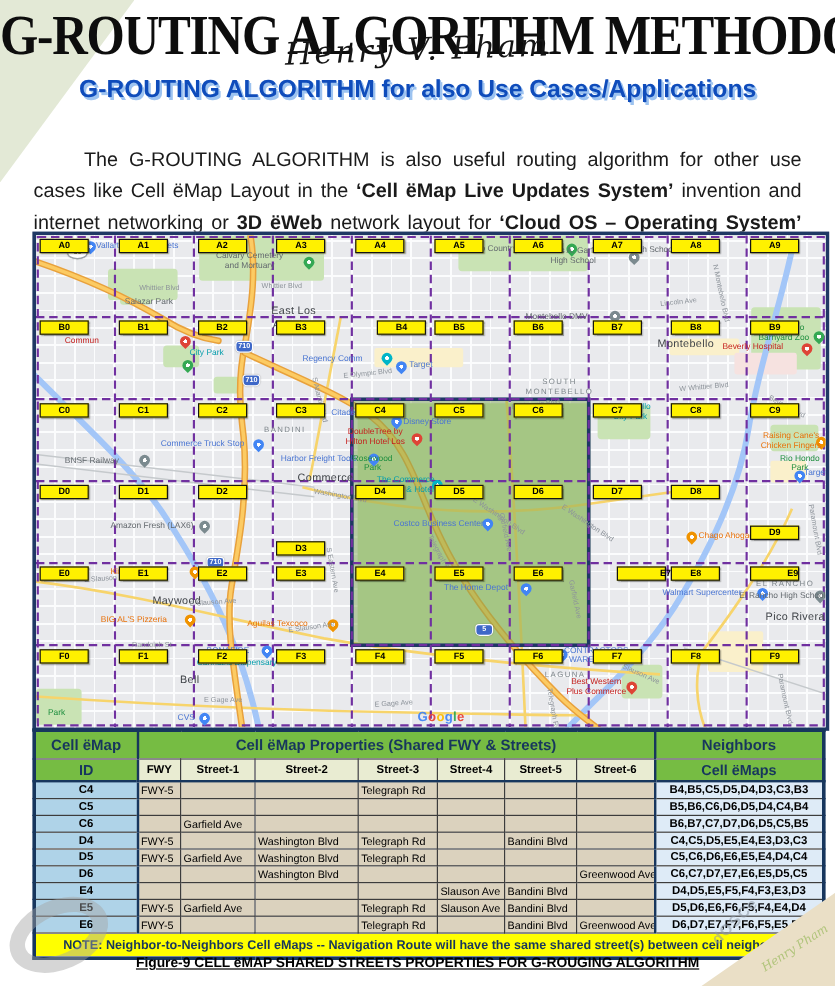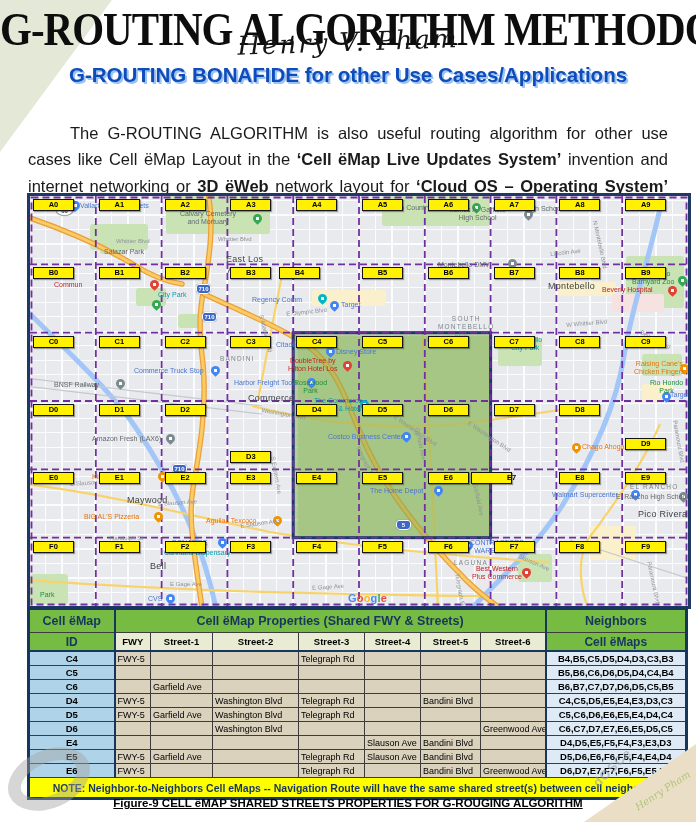"G-ROUTING BONAFIDE for other Use" div.subtitle { text: BONAFIDE for other -> ALGORITHM for also }
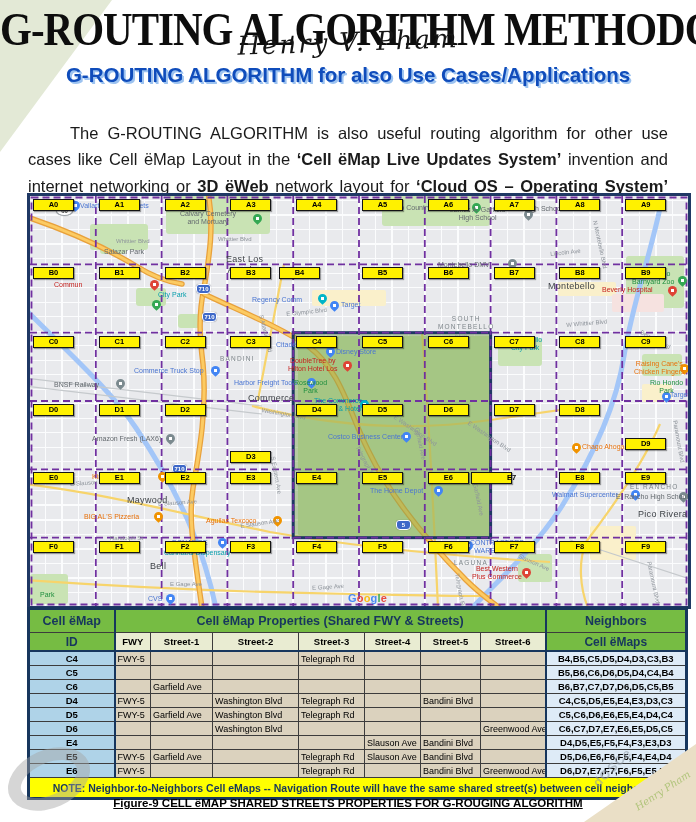"B4" div.gl { left: 249px -> 284px }
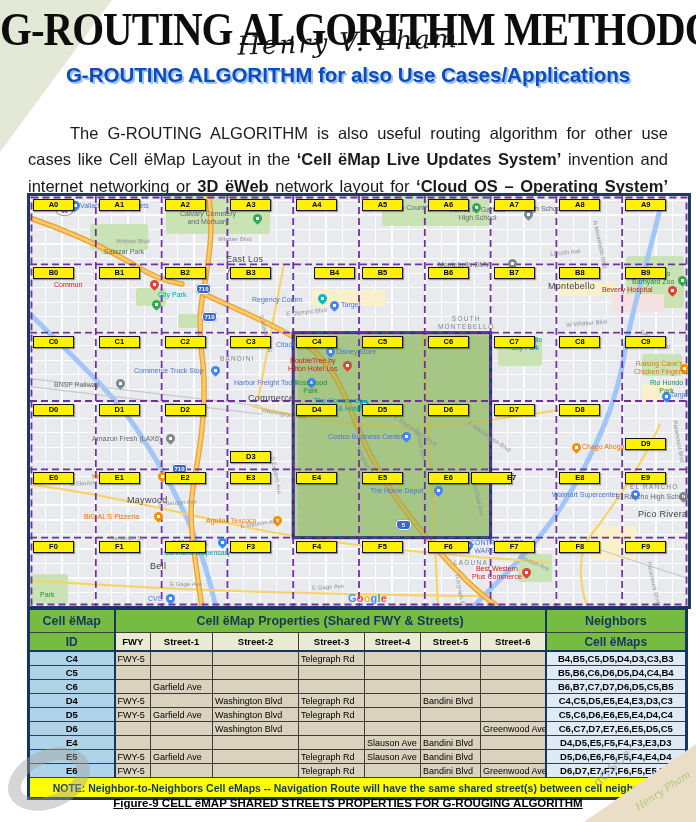"E7" div.gl { left: 441px -> 484px }
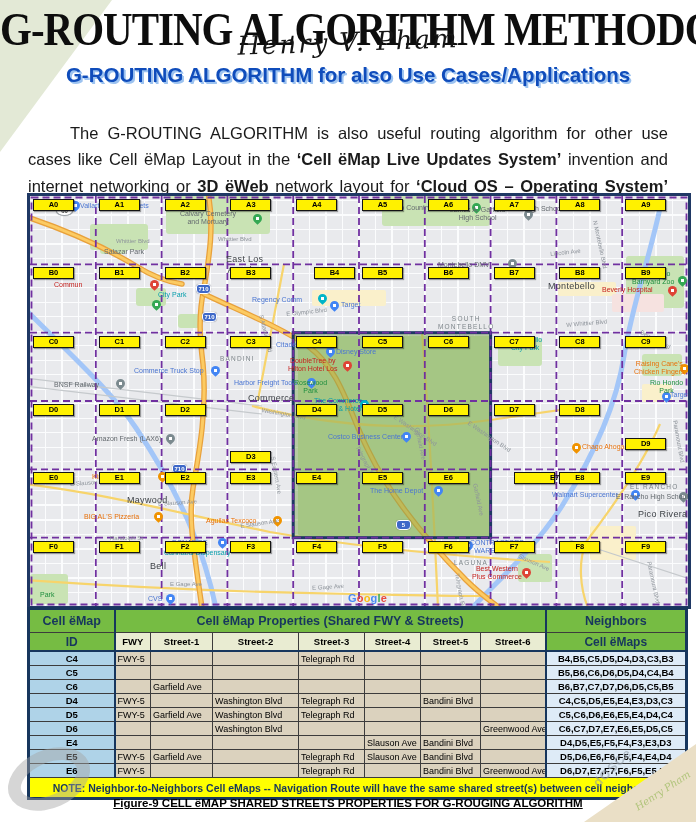"E9" div.gl { text-align: none -> right }
